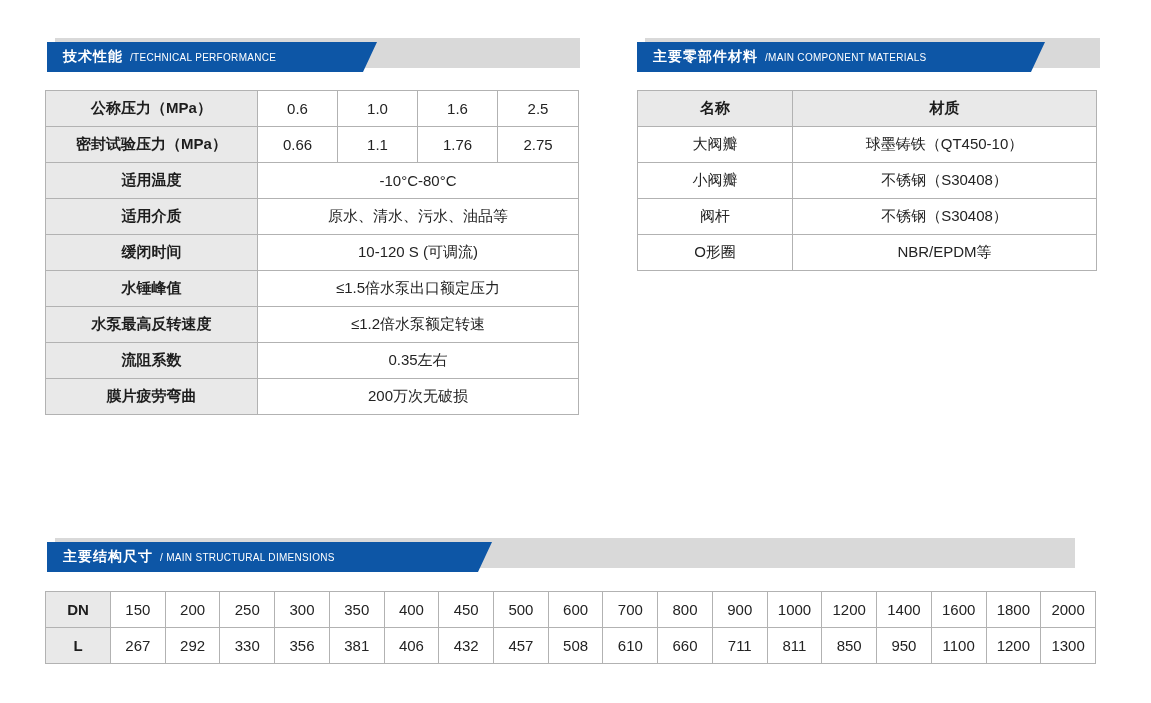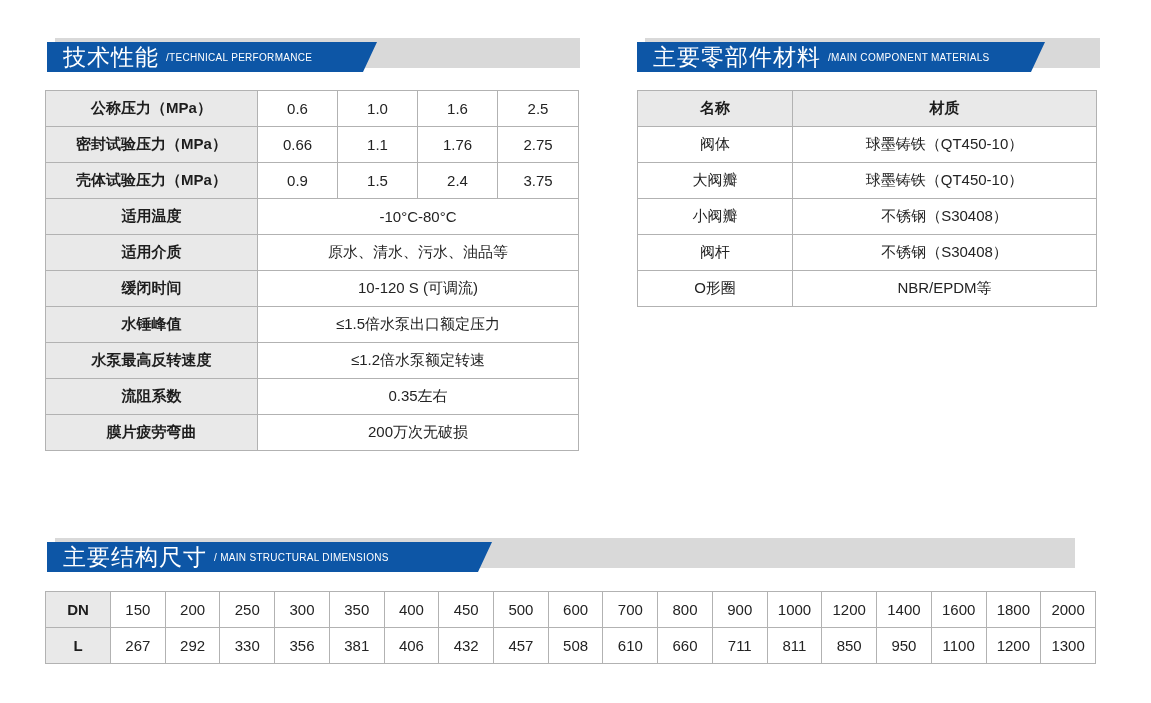"技术性能" .banner .zh { font-size: 23px -> 14px; font-weight: normal -> bold }
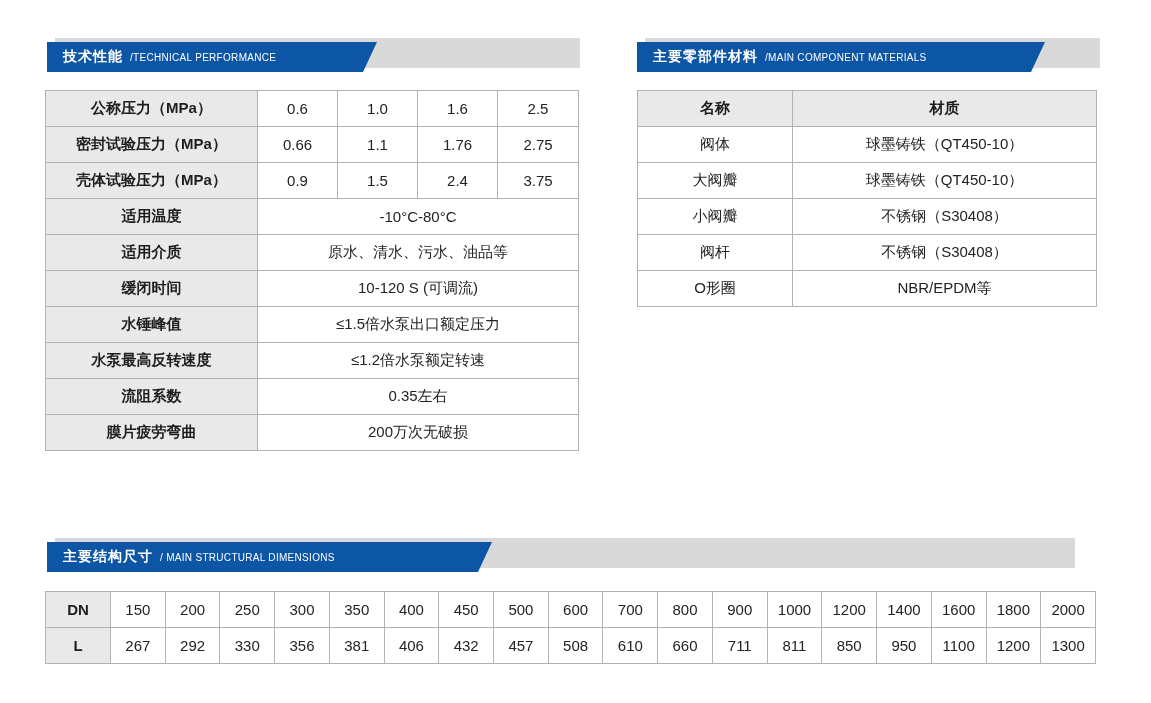"阀体" tr { html: <tr> <td>阀体</td> <td>球墨铸铁（QT450-10）</td> </tr> -> none }
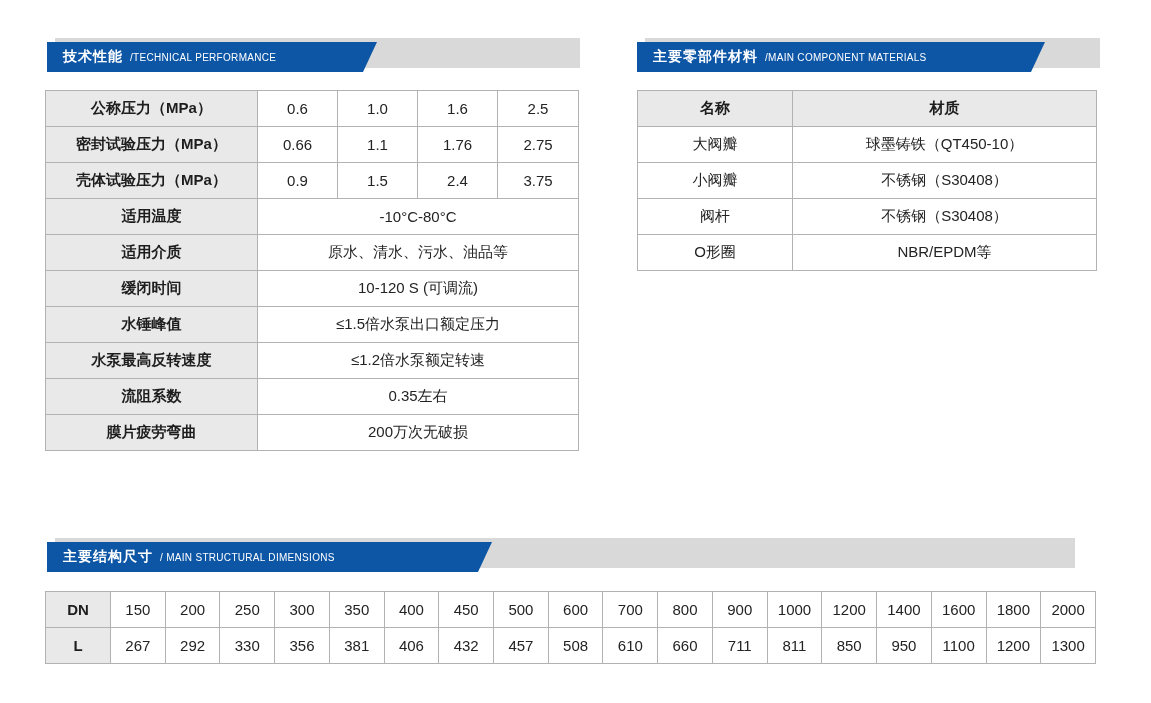"壳体试验压力（MPa）" tr { html: <tr> <th>壳体试验压力（MPa）</th> <td>0.9</td> <td>1.5</td> <td>2.4</td> <td>3.75</td> </tr> -> none }
